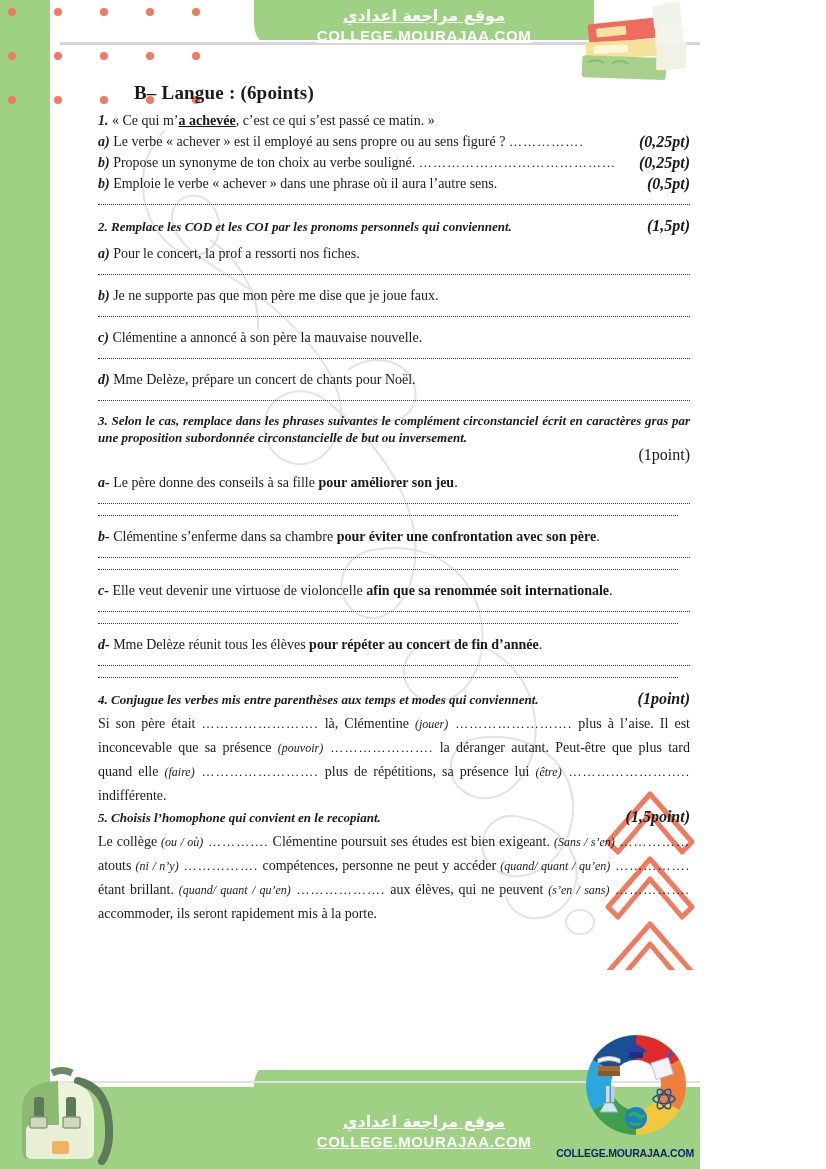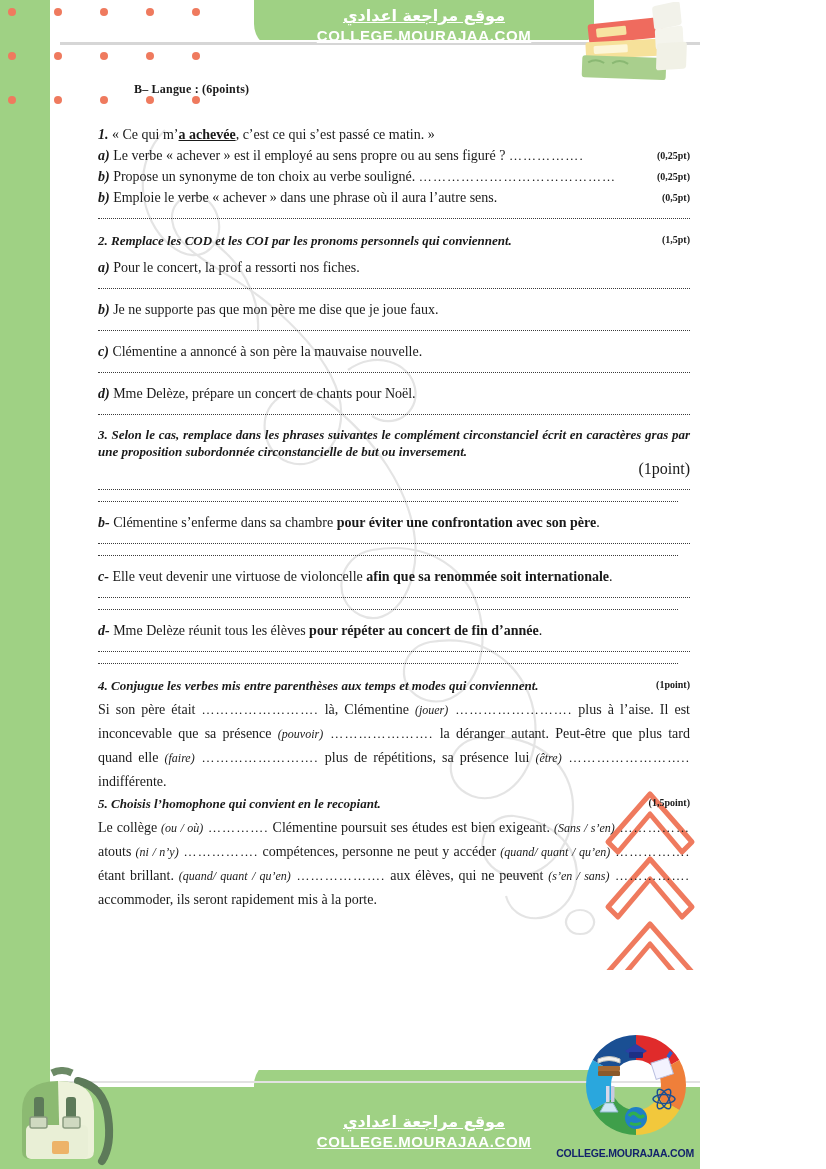"B– Langue : (6points)" .sec-title { font-size: 12px -> 19px; margin-bottom: 28px -> 7px }
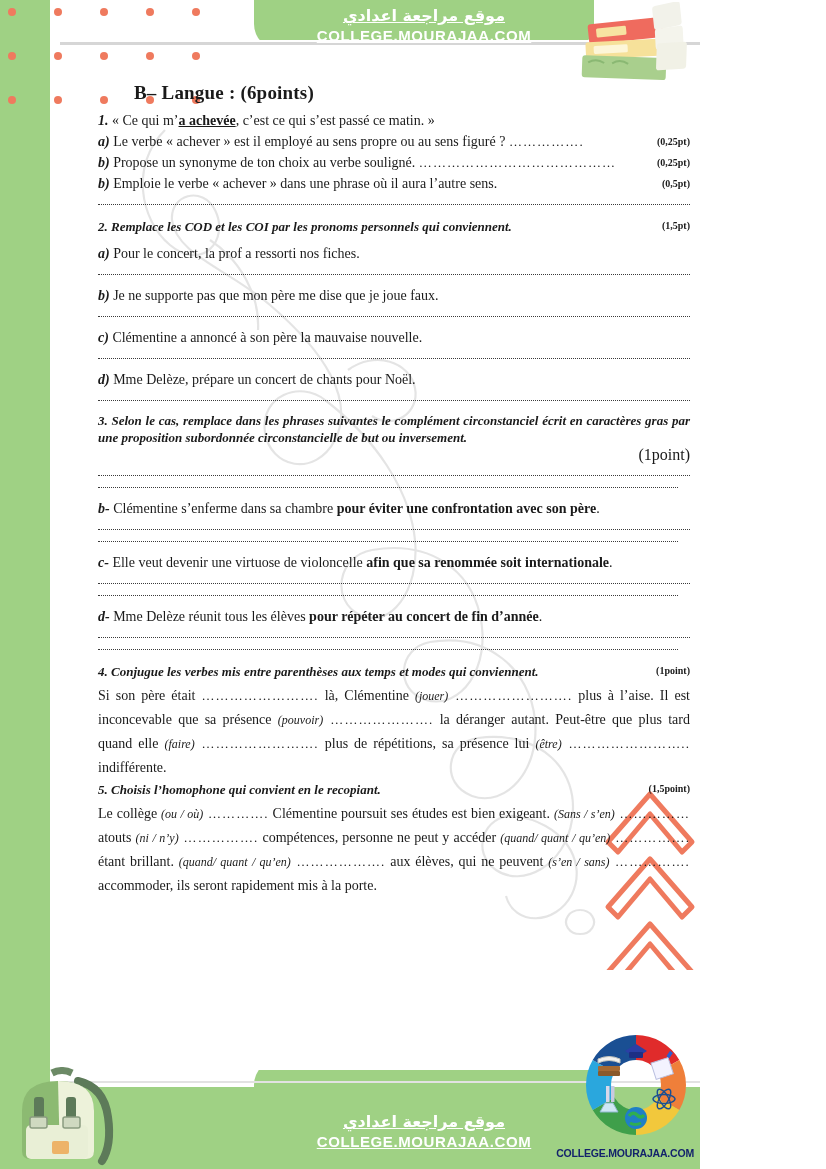"(0,25pt)" .row .pts { font-size: 10px -> 16px; font-style: none -> italic }
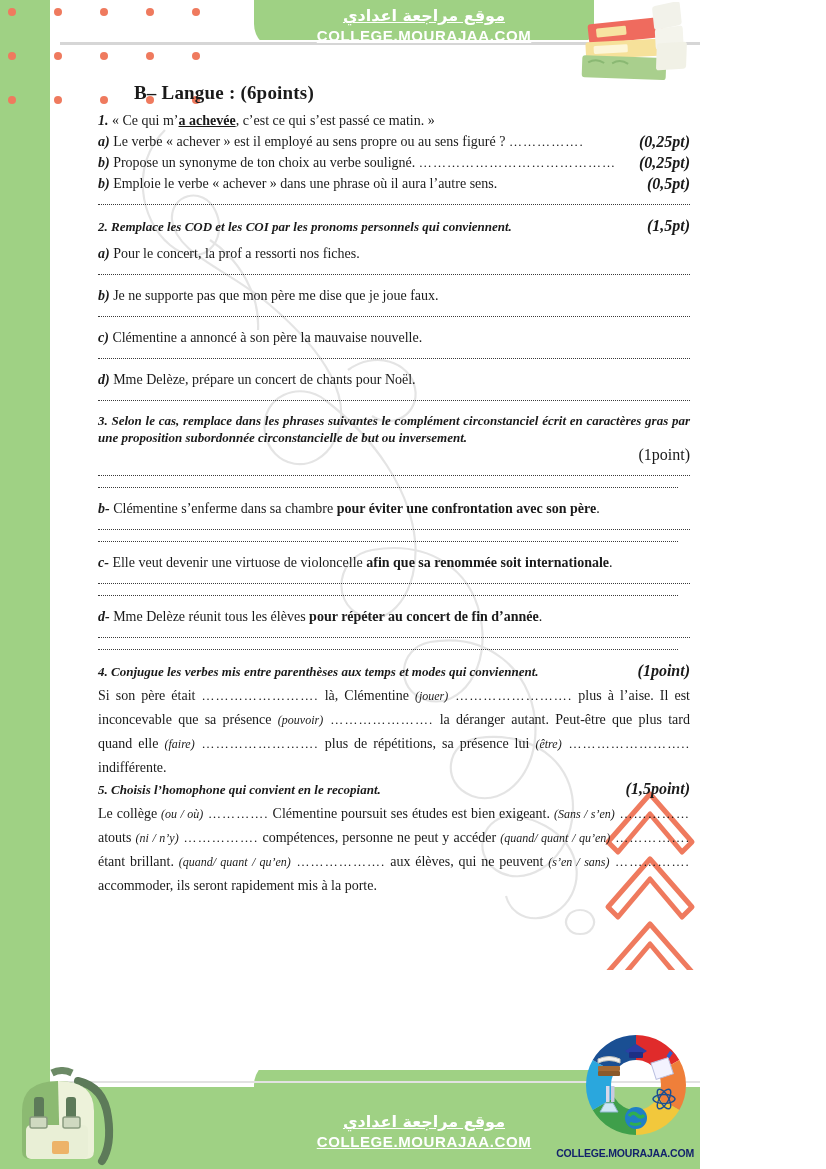"a- Le père donne des" div.stmt { html: none -> <div> <span>a-</span> <span>Le père donne des conseils à sa fille </span><span>pour améliorer son jeu</span><span>.</span> </div> }
